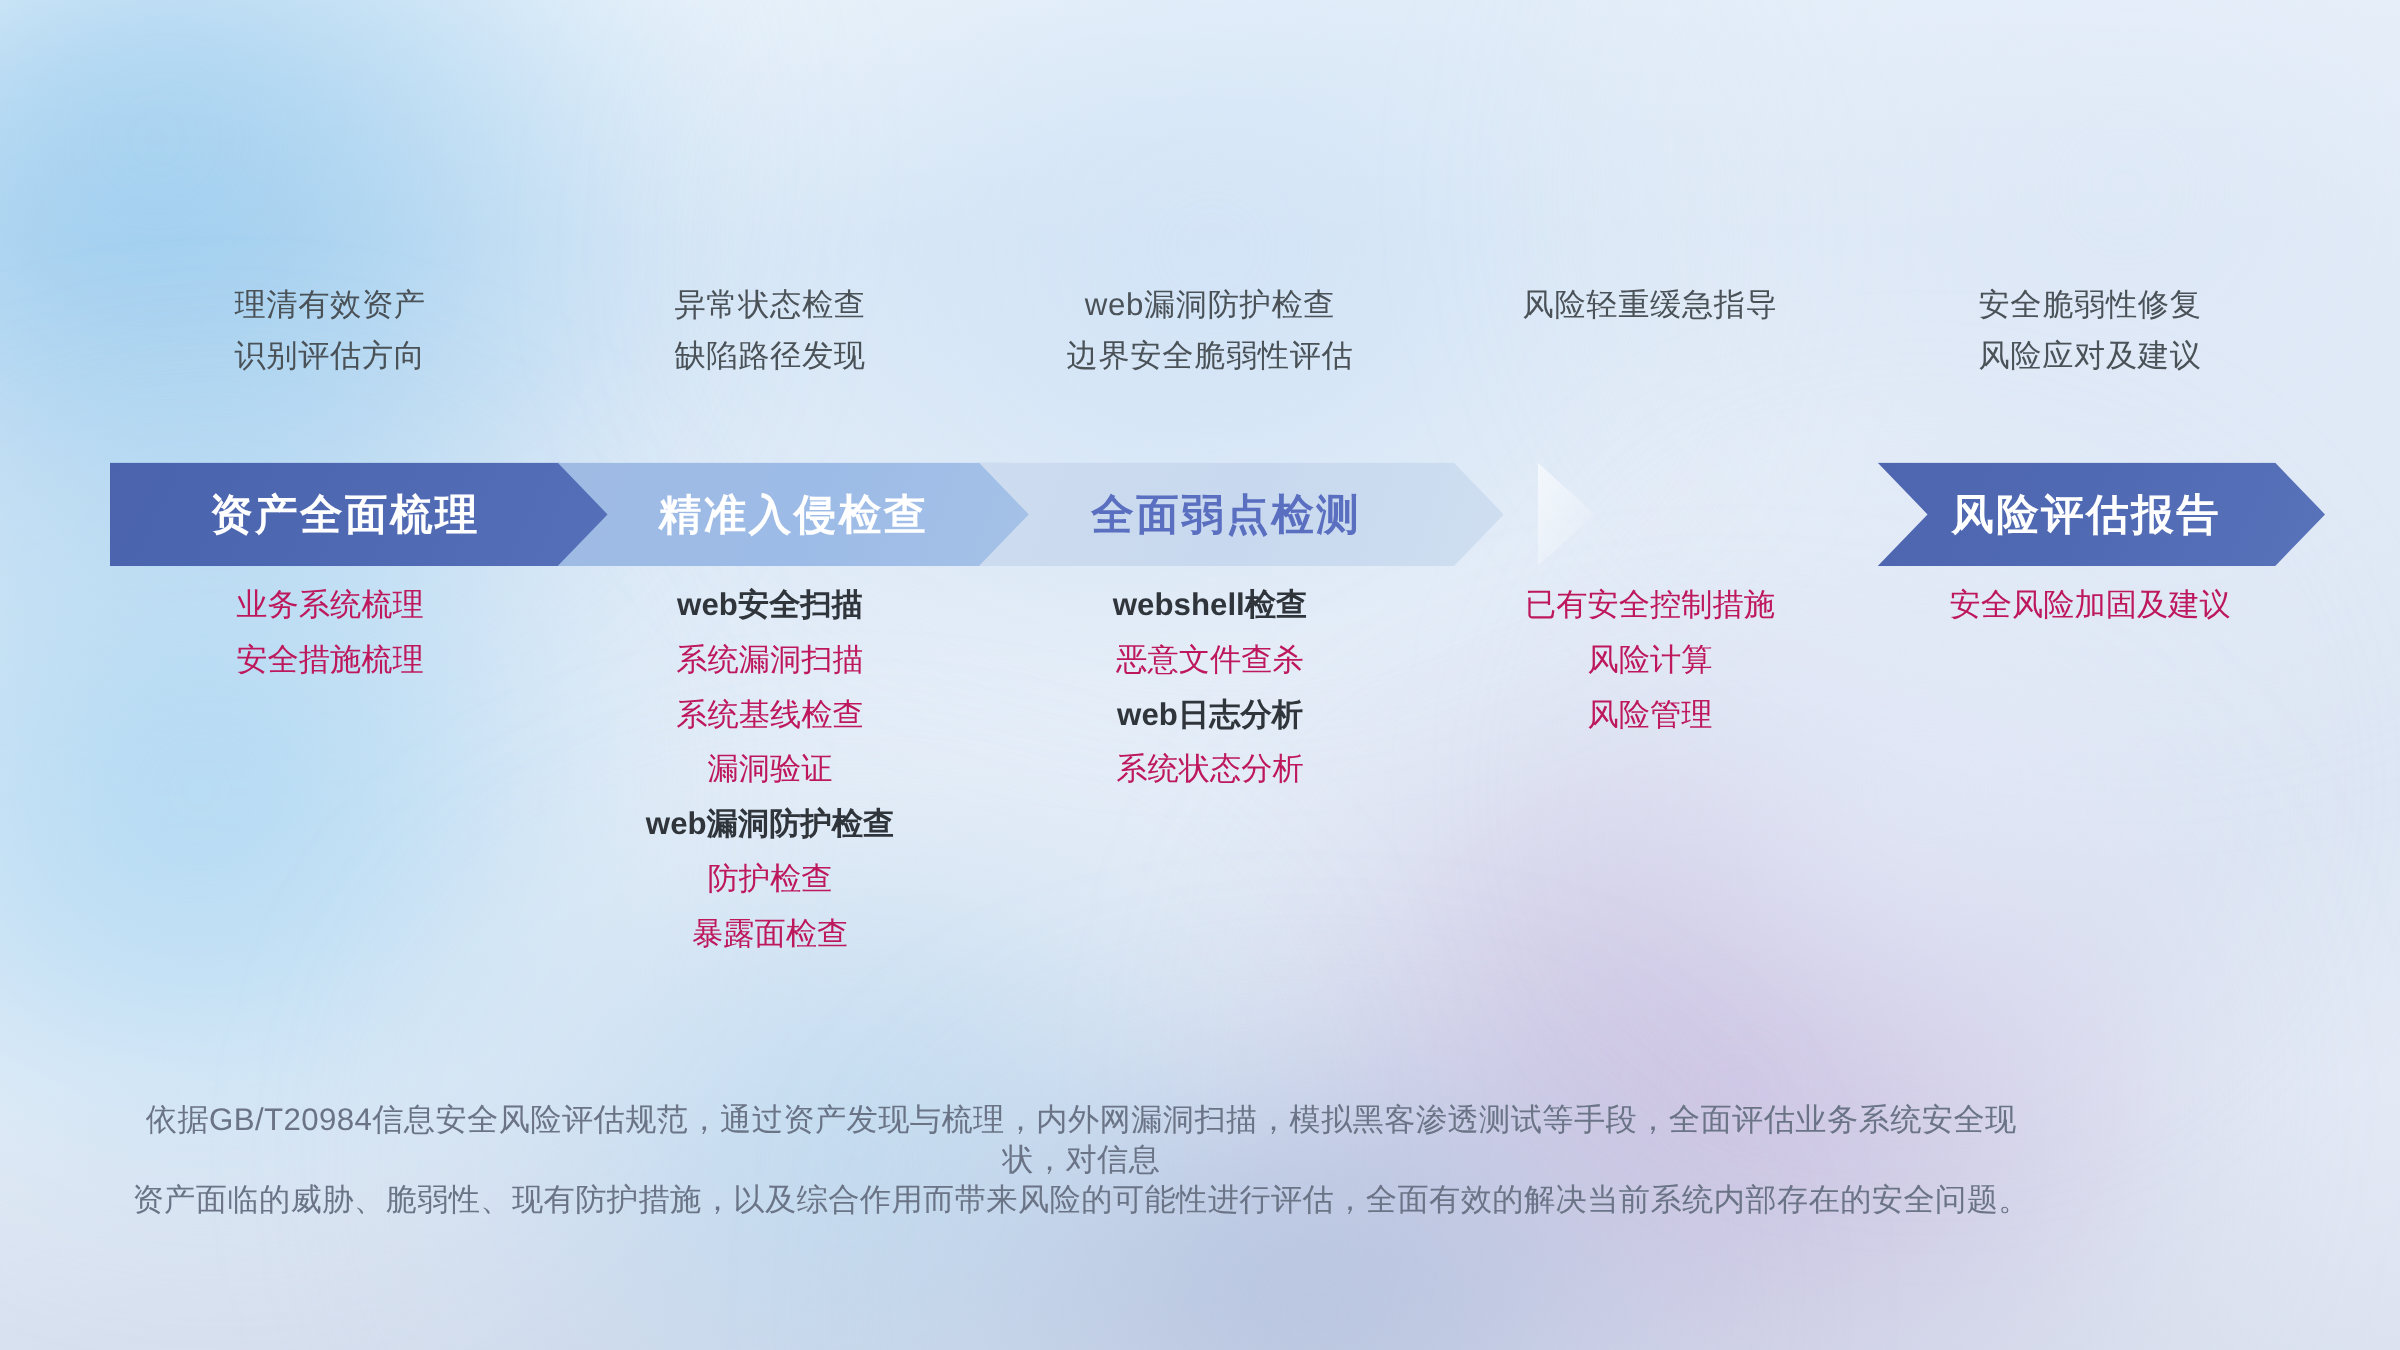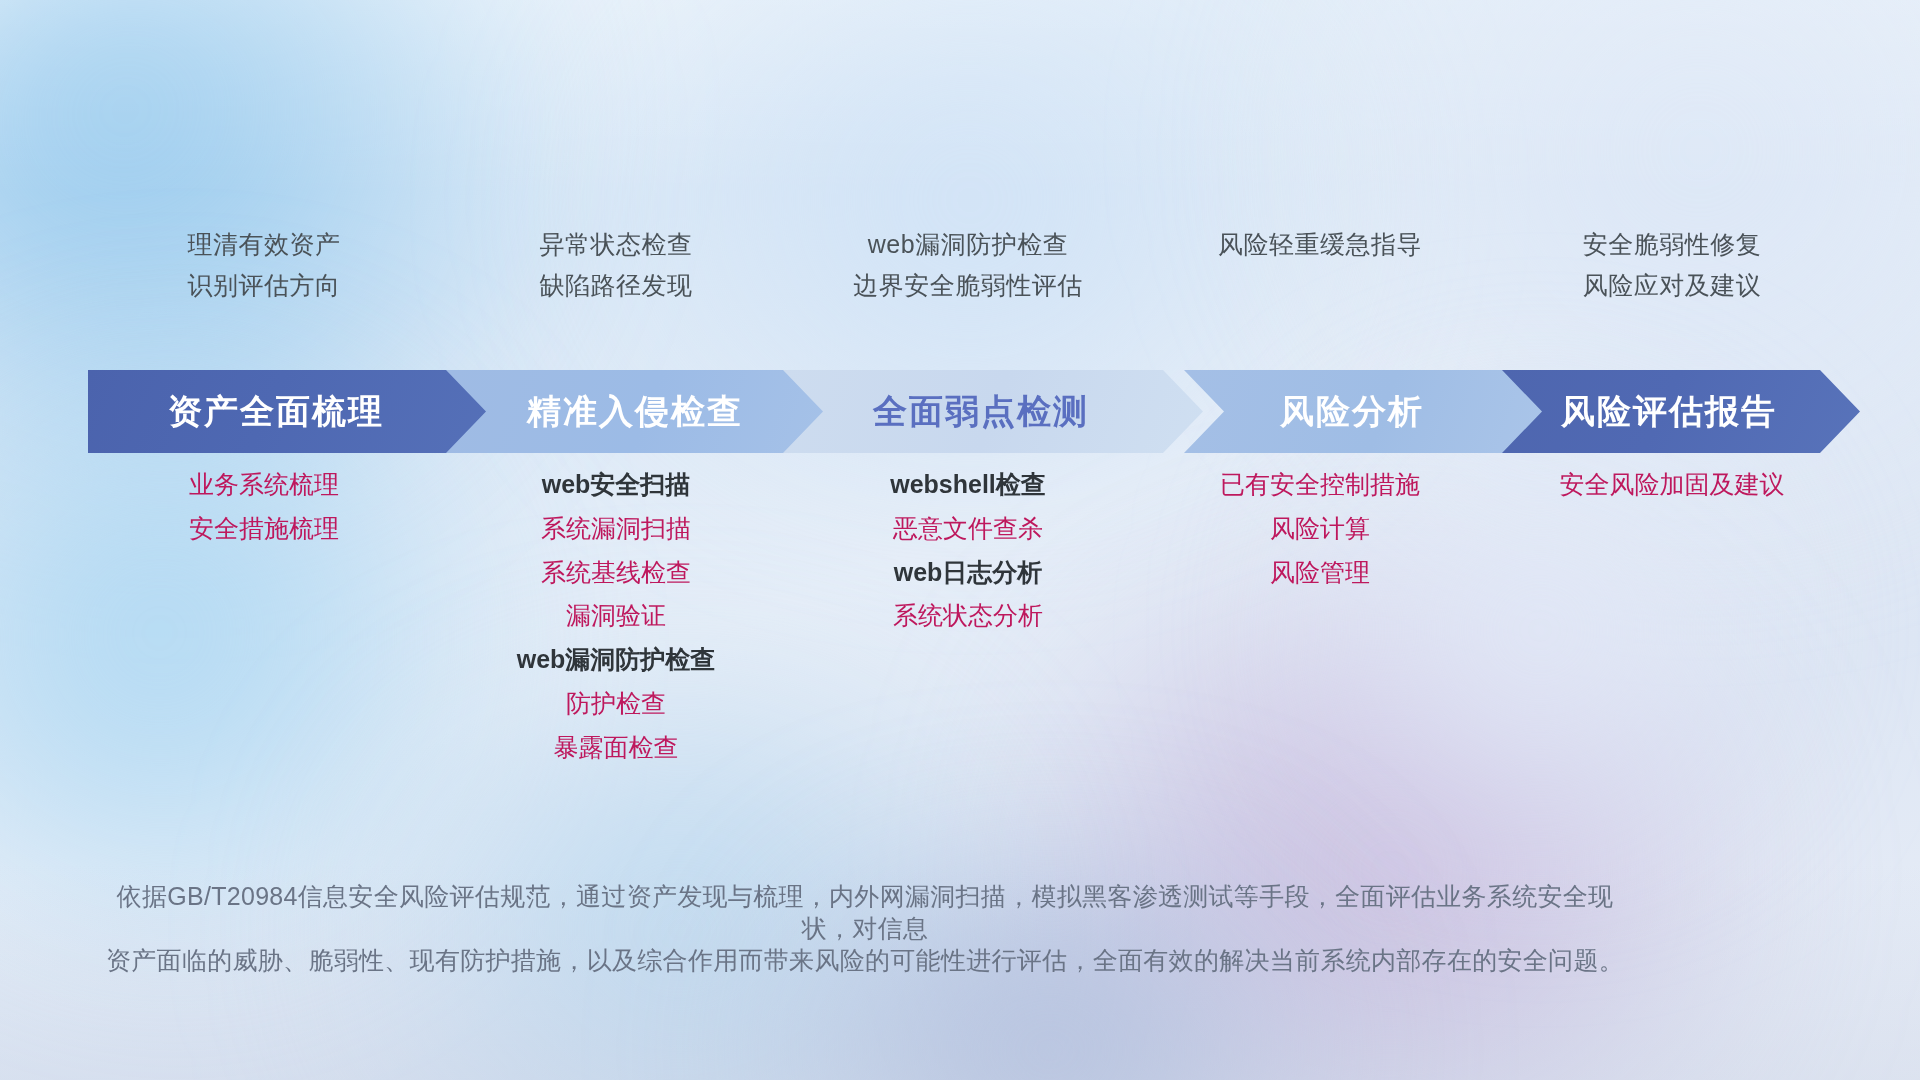"风险分析" div.chev { html: <div> <div></div> <div>风险分析</div> </div> -> none }
